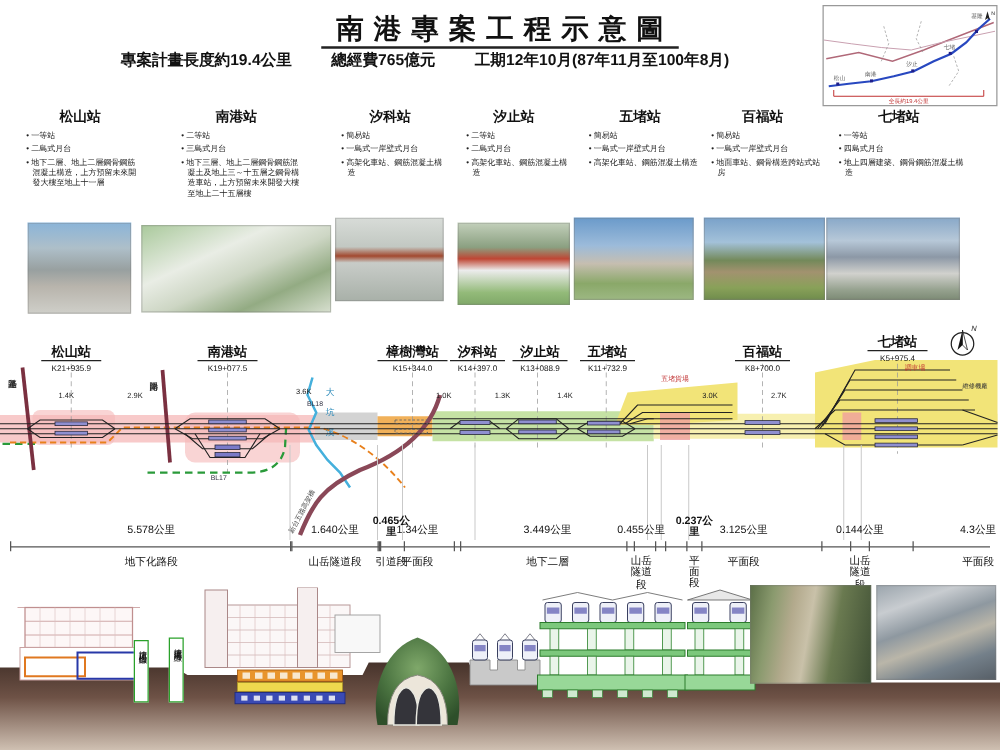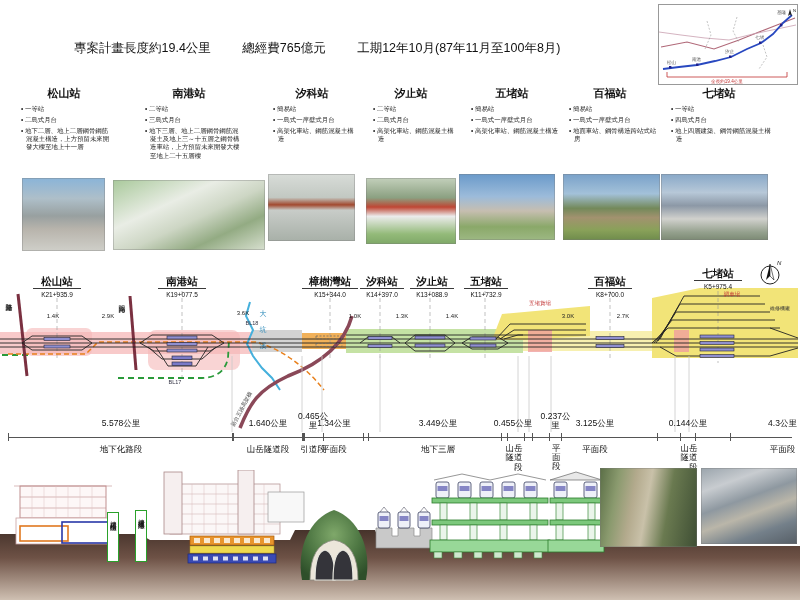"南港專案工程示意圖" div.title { html: none -> <div><span>南港專案工程示意圖</span></div> }
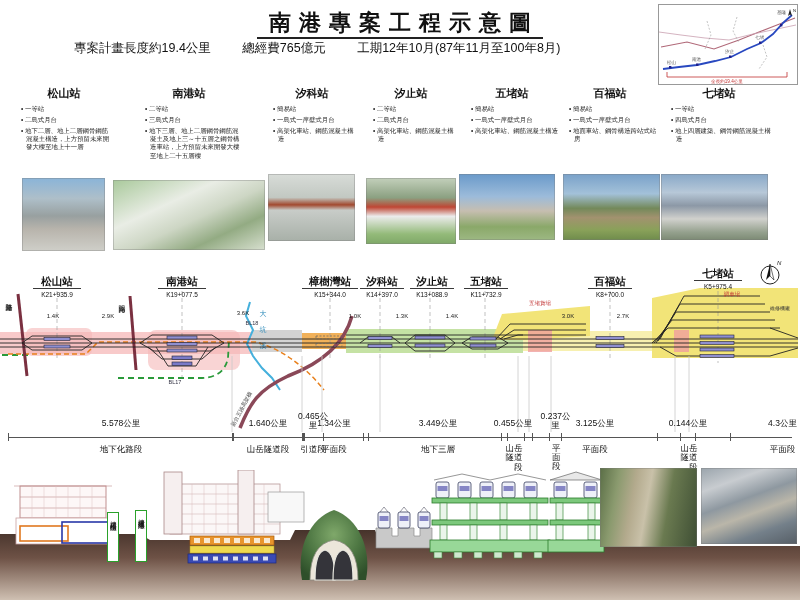"專案計畫長度約19.4公里 總經費765億元" .subtitle { font-weight: normal -> bold; text-align: none -> center }
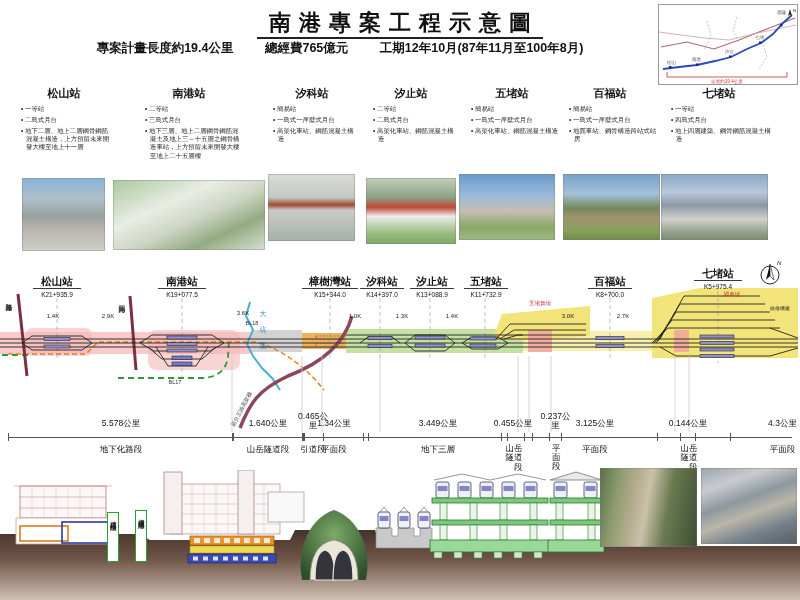"0.465公里" .seg.stack2 .seg-dist { font-weight: none -> bold }
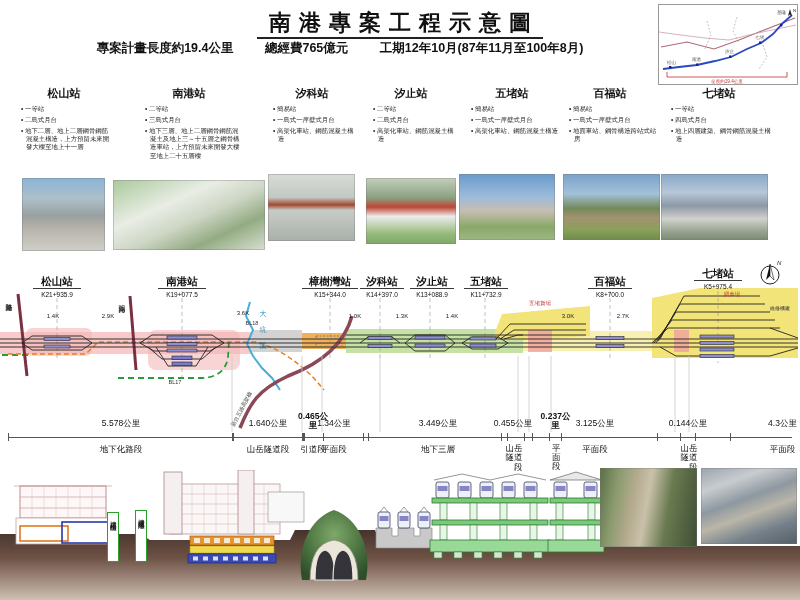"地下化路段" .seg-name { text-align: right -> center }
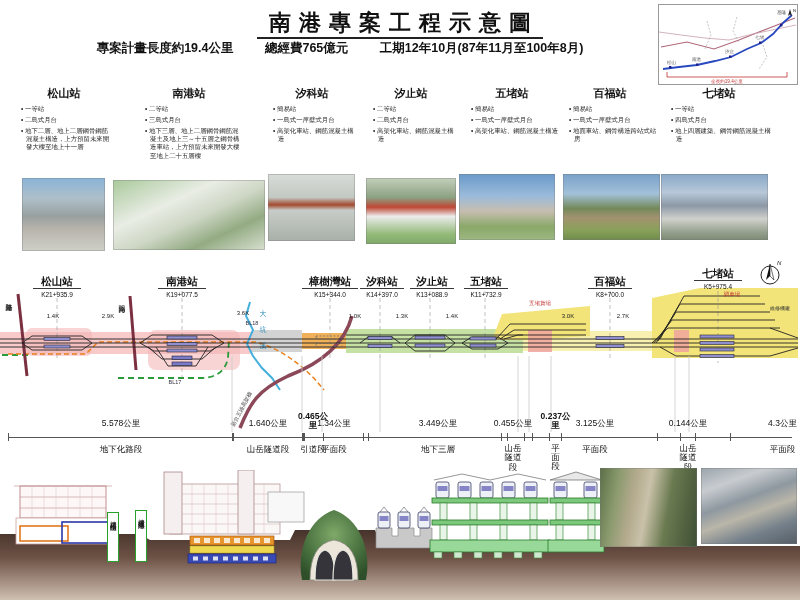"地下三層" div.seg-name { text: 三 -> 二 }
